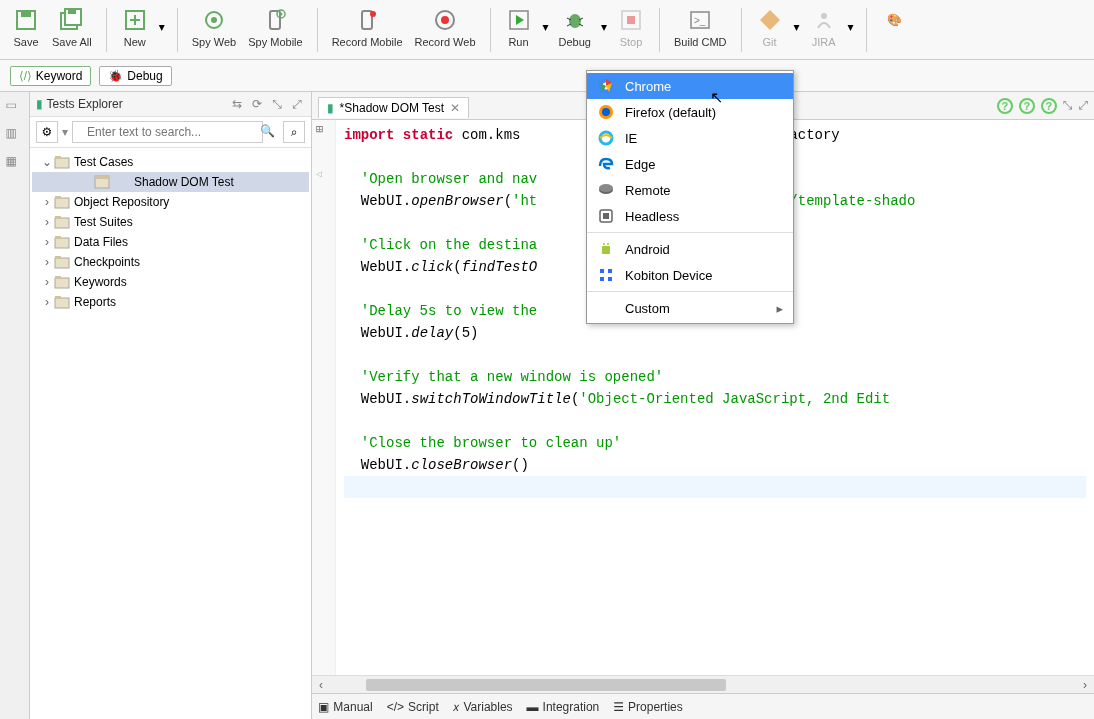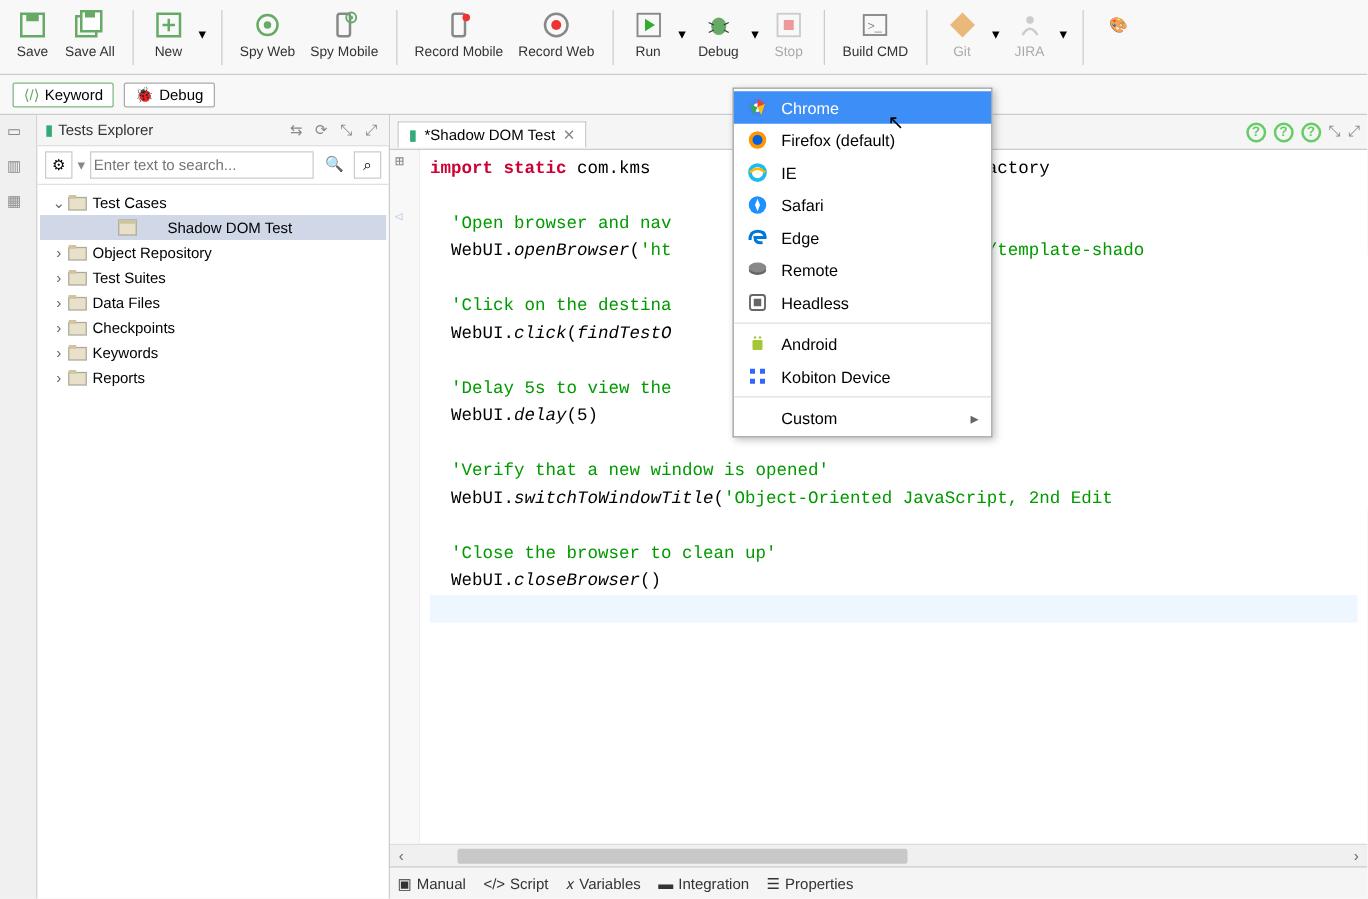"Enter text to search..." .sidebar-search input { padding: 3px 20px 3px 2px -> 3px 20px 3px 14px }
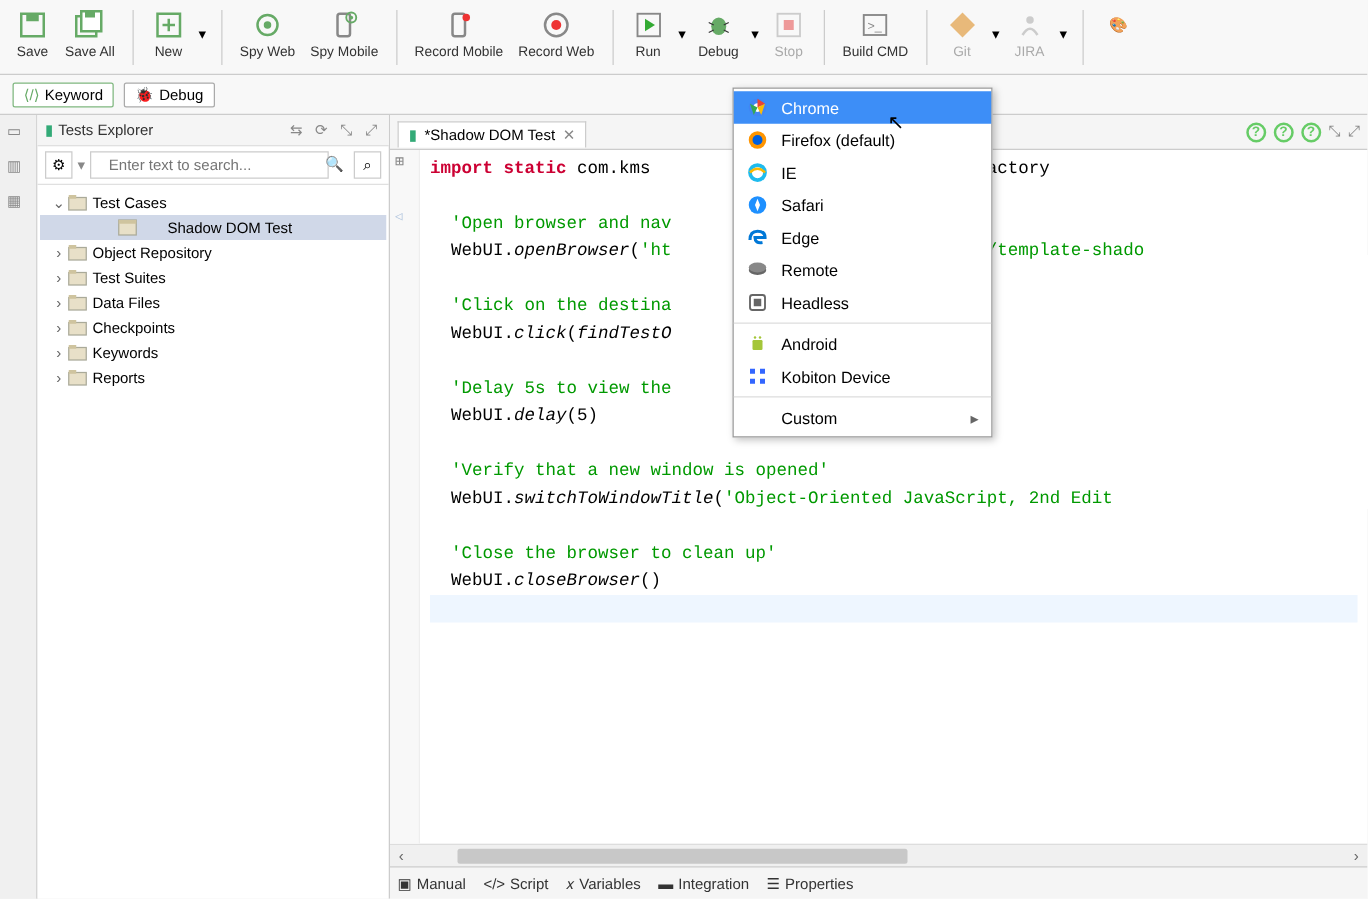"Safari" div.menu-item { html: <div> <span> <svg> <circle></circle> <polygon></polygon> </svg> </span> <span>Safari</span> </div> -> none }
